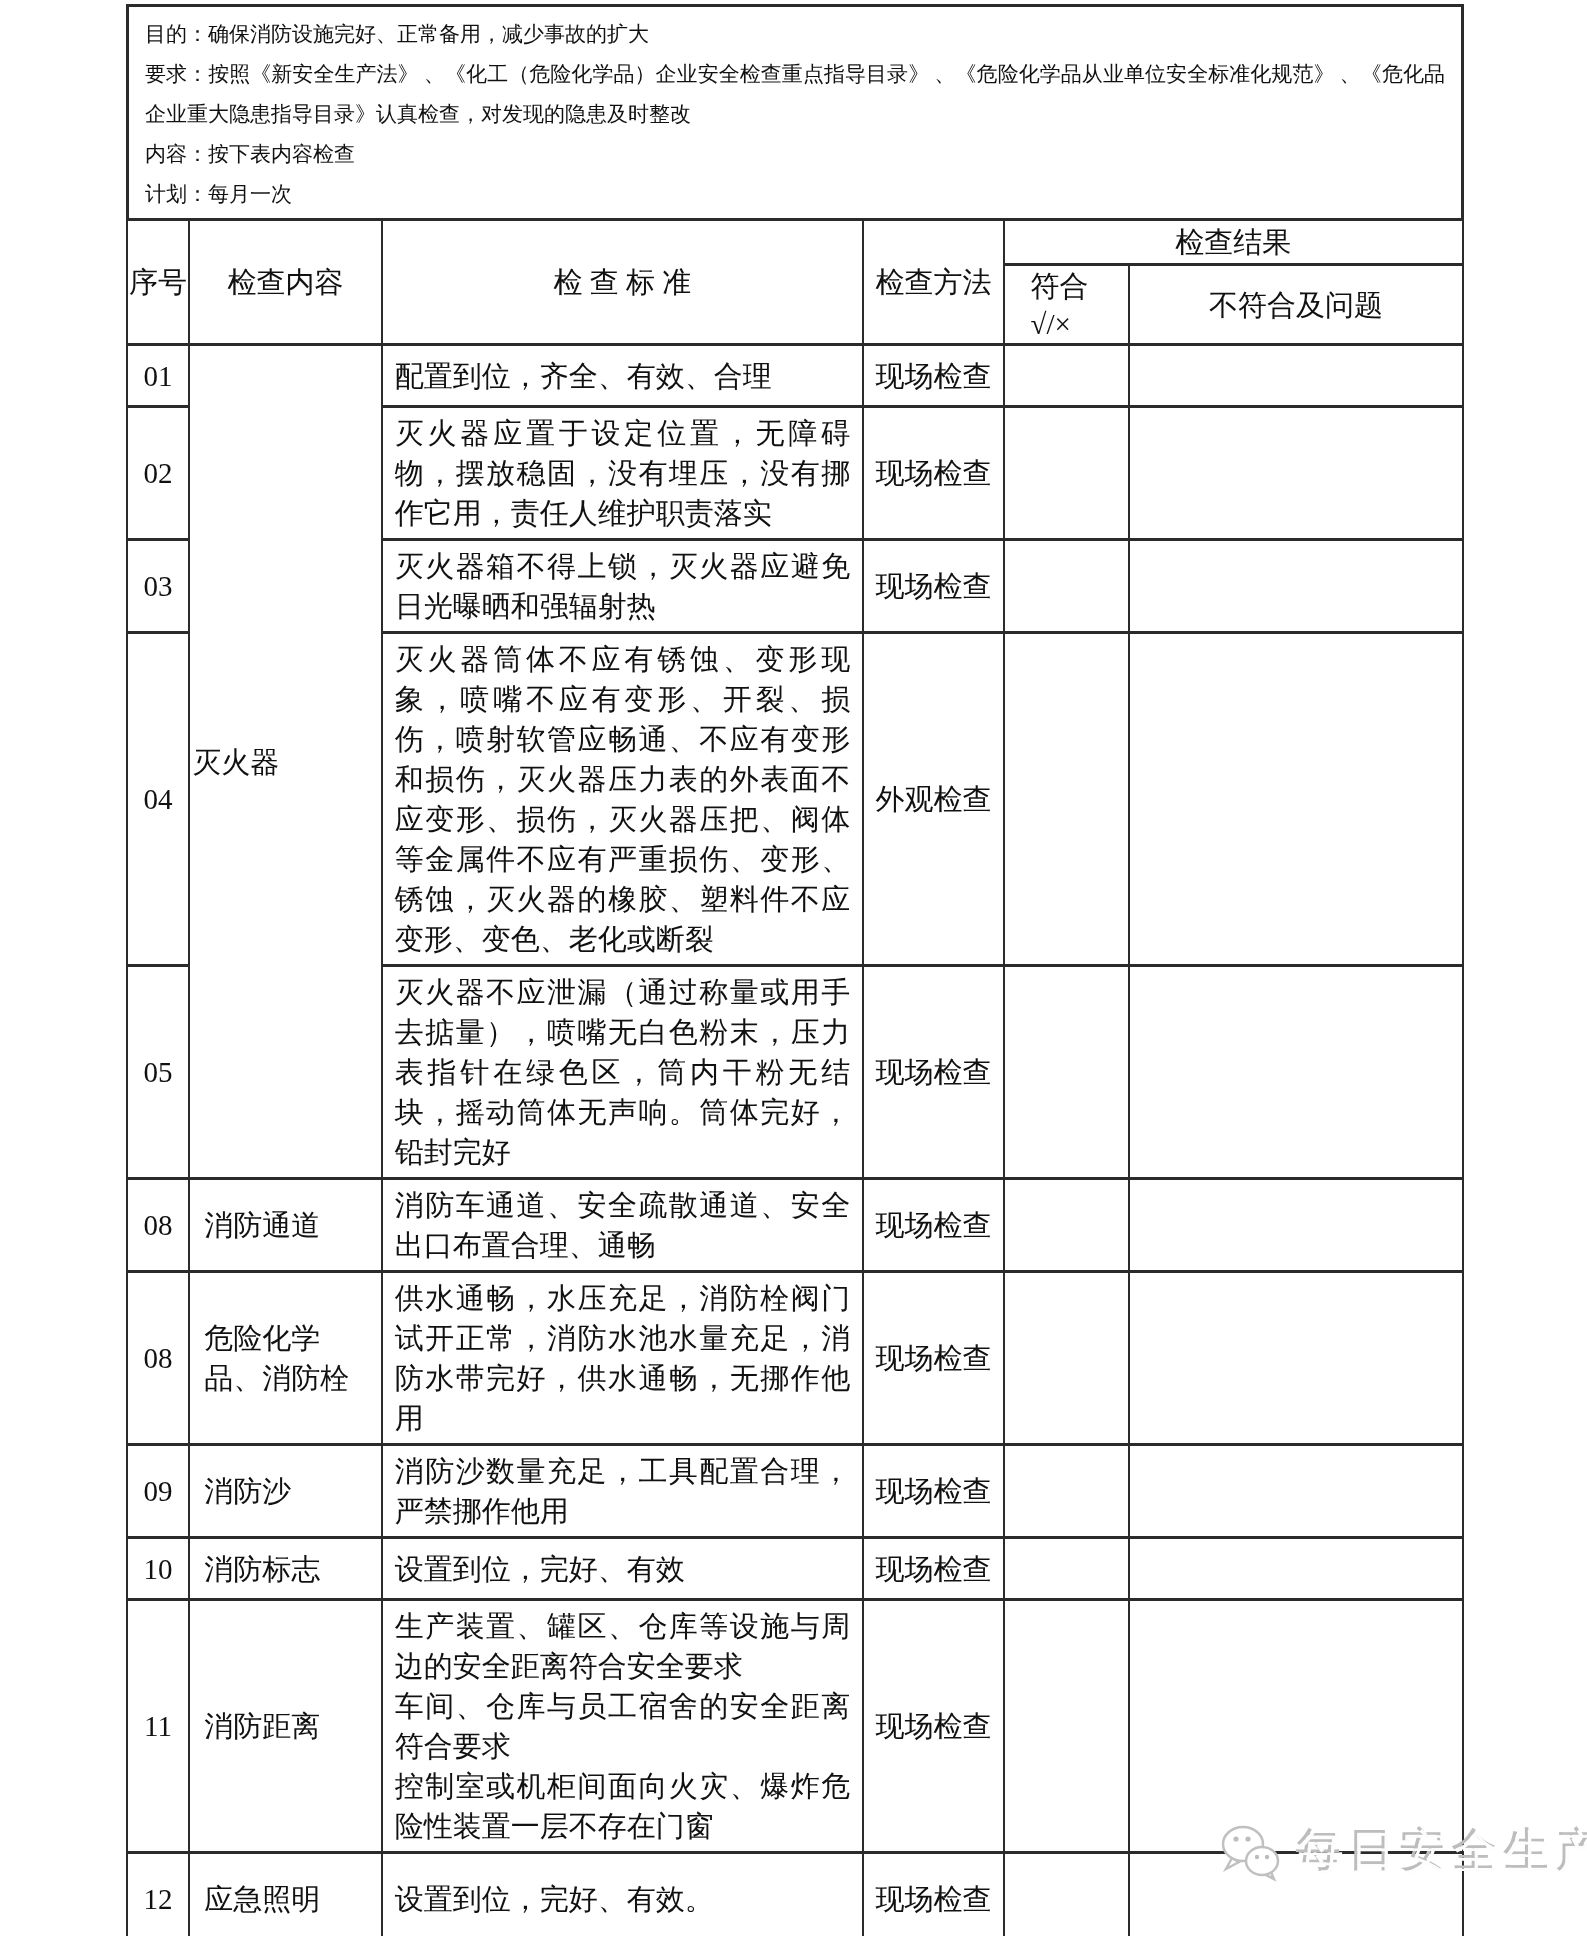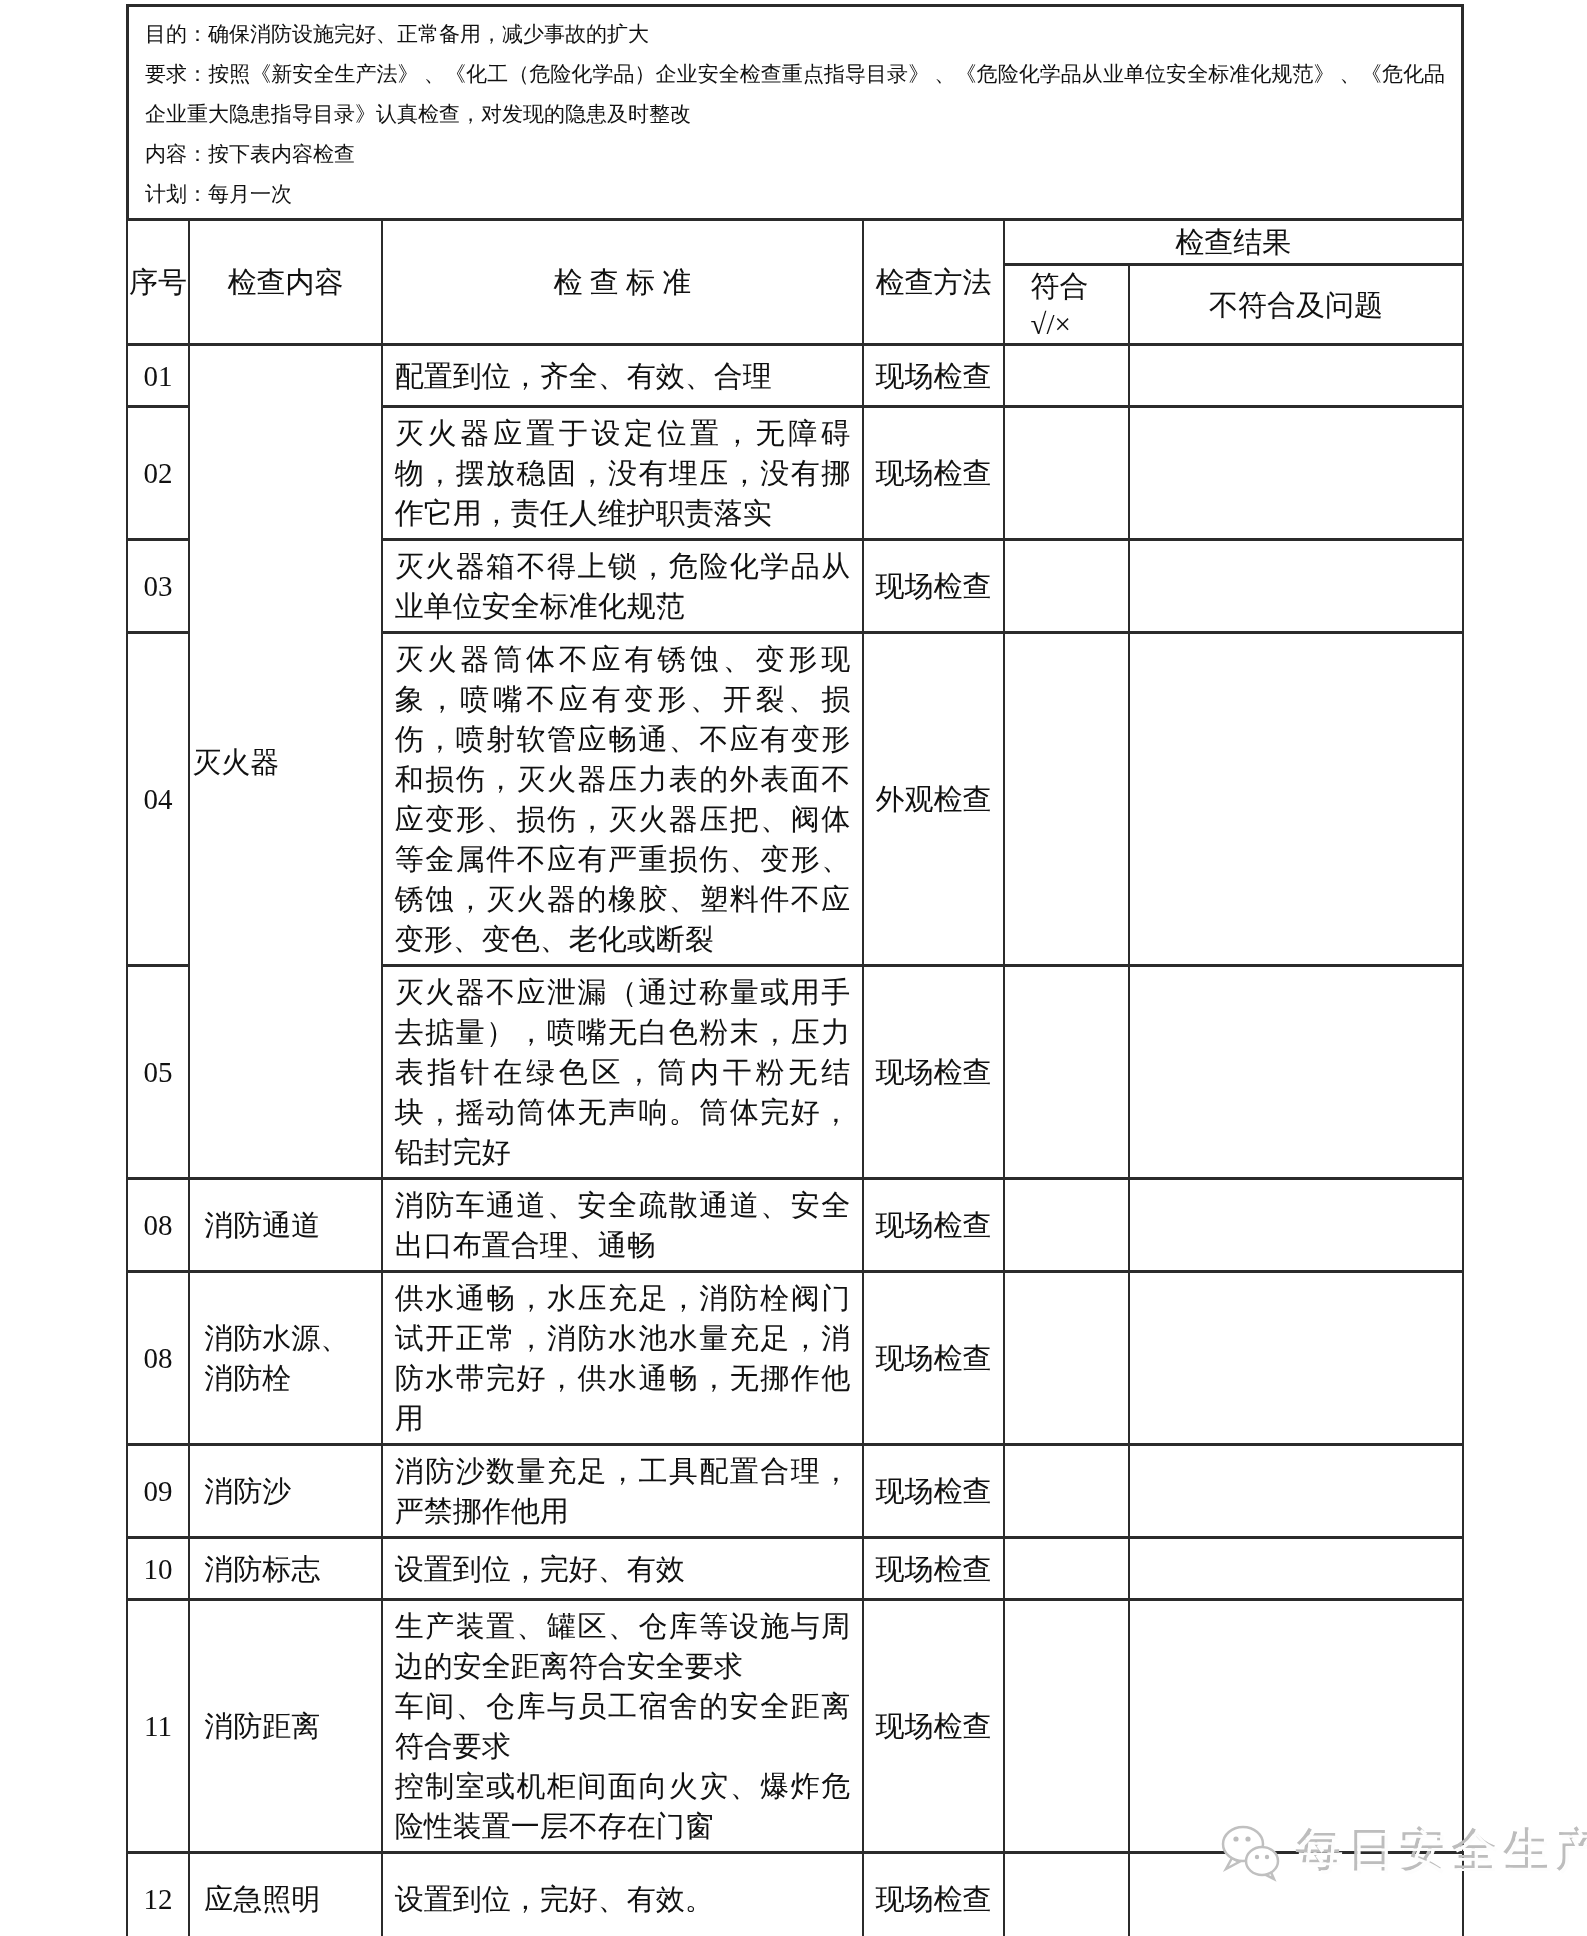"灭火器箱不得上锁，危险化学品从业单位安全标准化规范" td.std { text: 危险化学品从业单位安全标准化规范 -> 灭火器应避免日光曝晒和强辐射热 }
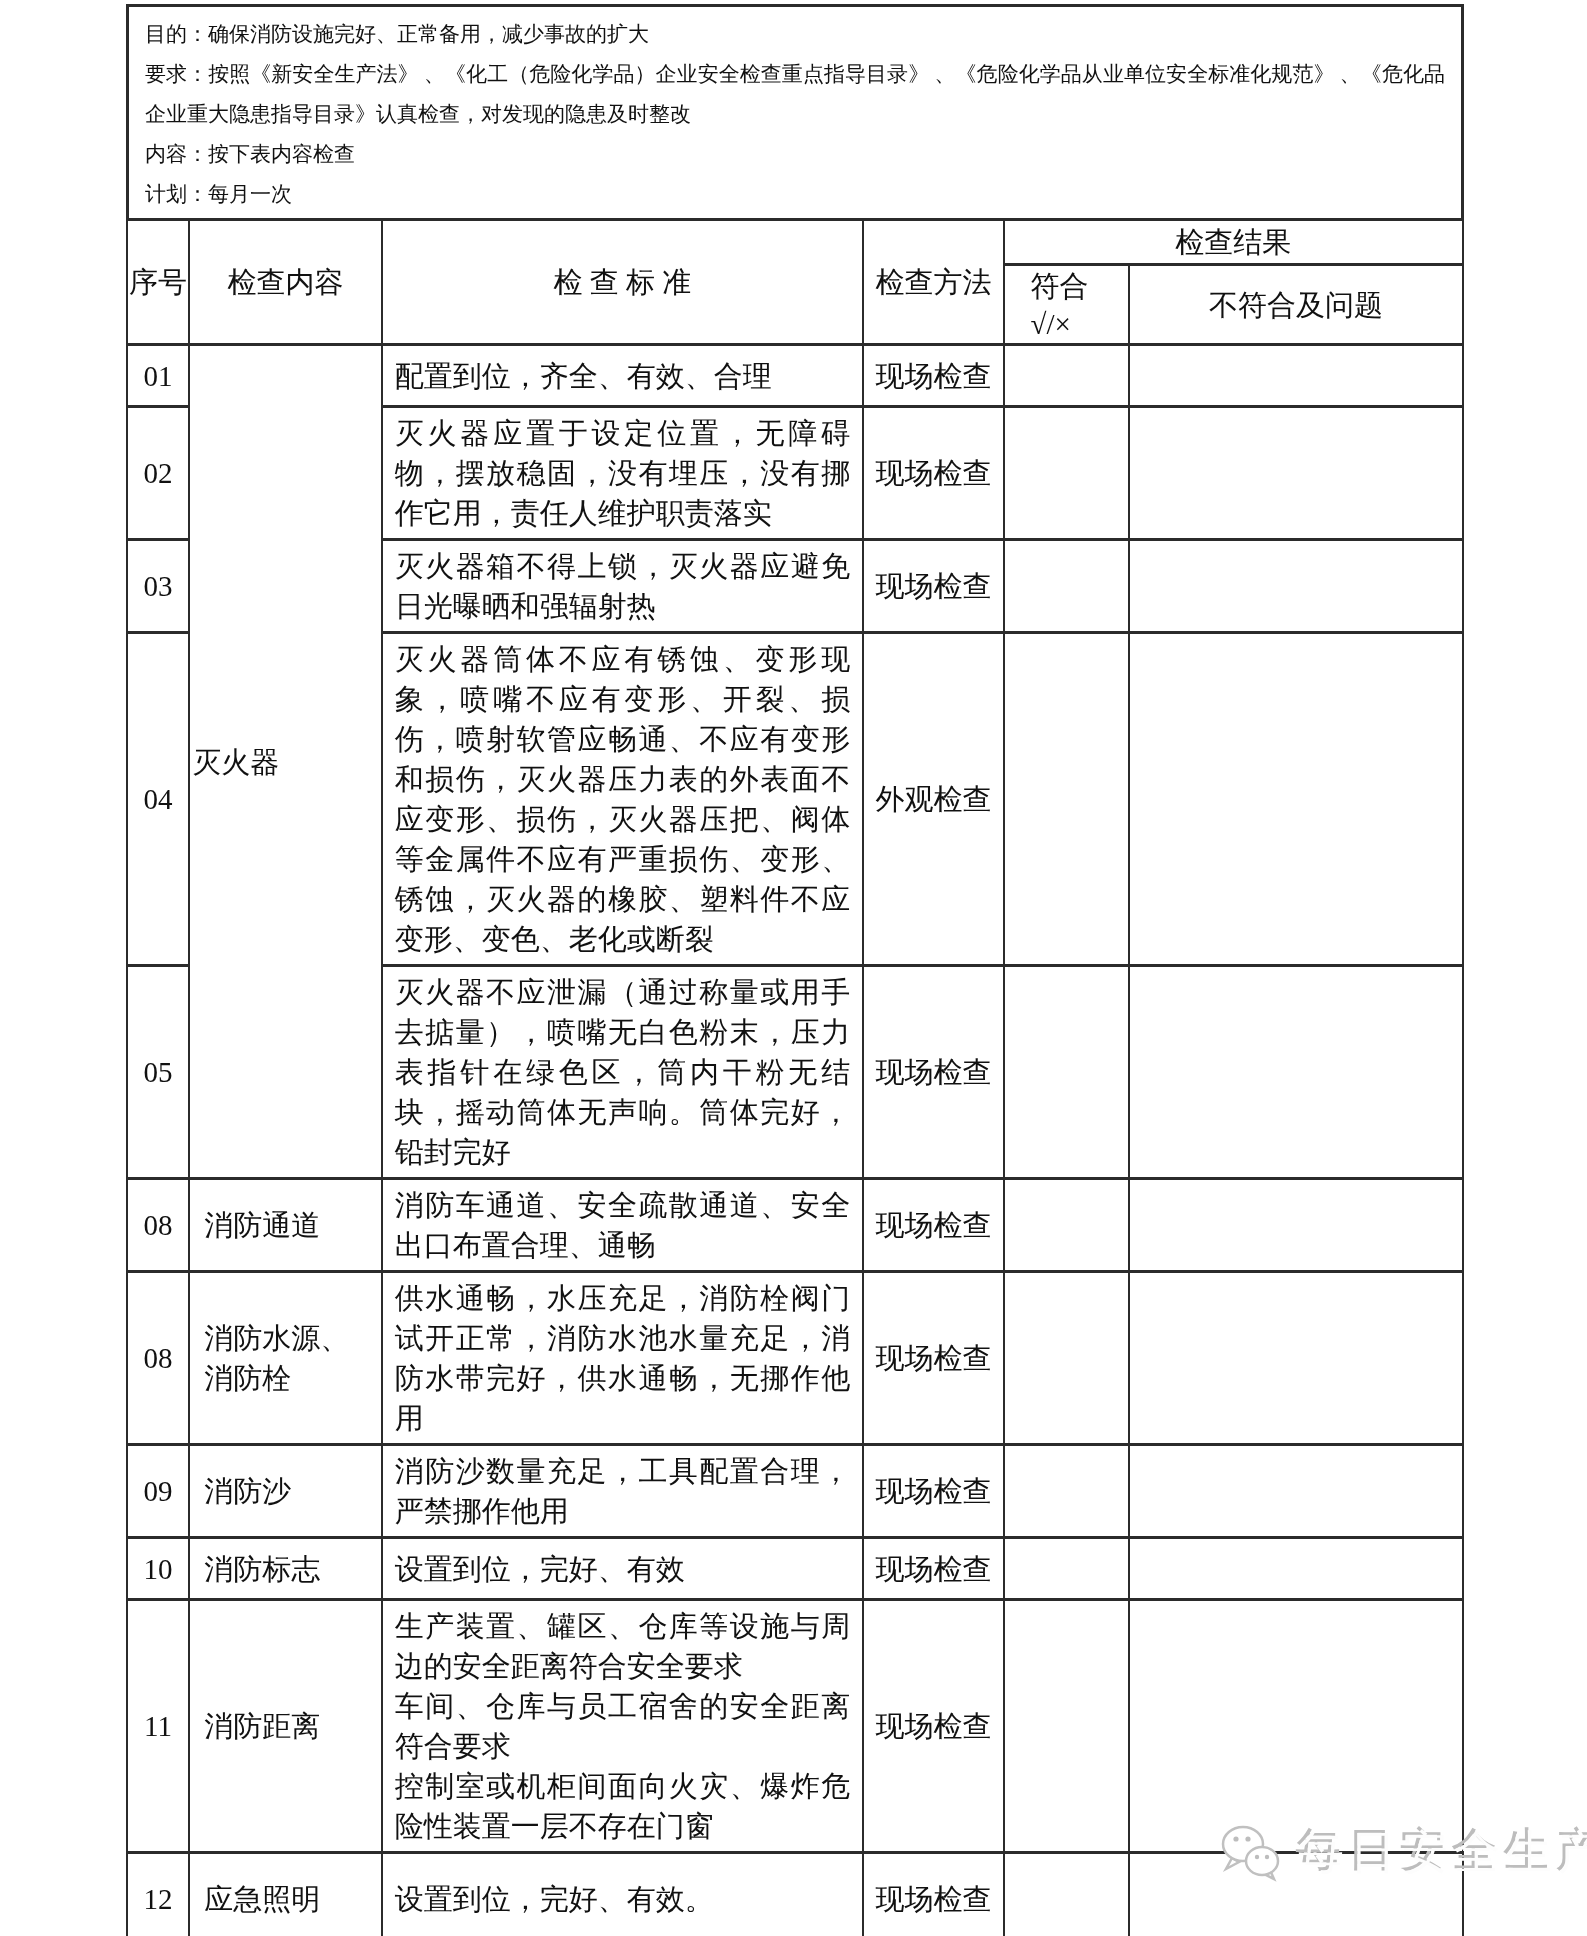"消防水源、消防栓" td.cont { text: 消防水源 -> 危险化学品 }
